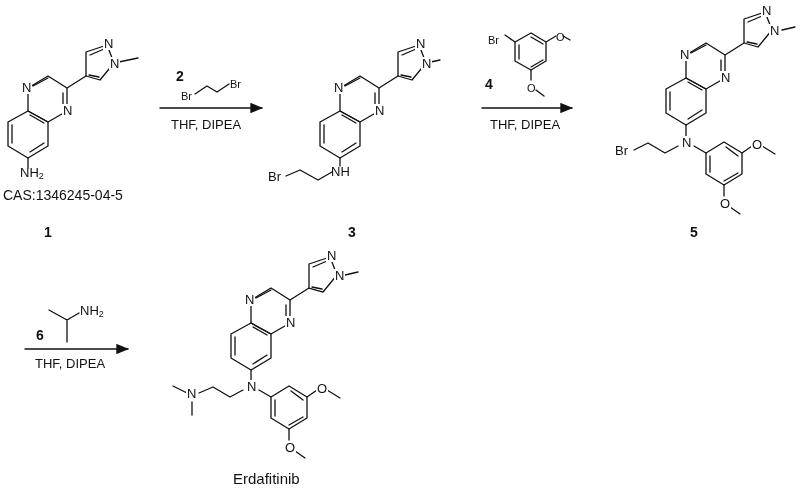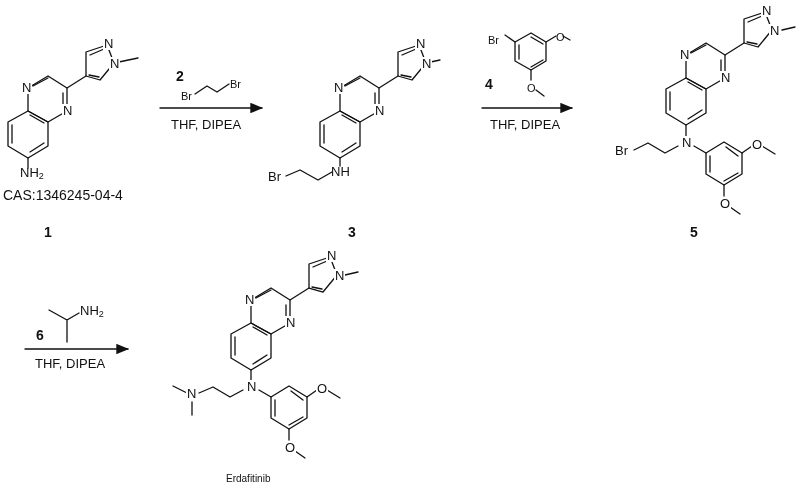"CAS:1346245-04-4" span.txt { text: CAS:1346245-04-4 -> CAS:1346245-04-5 }
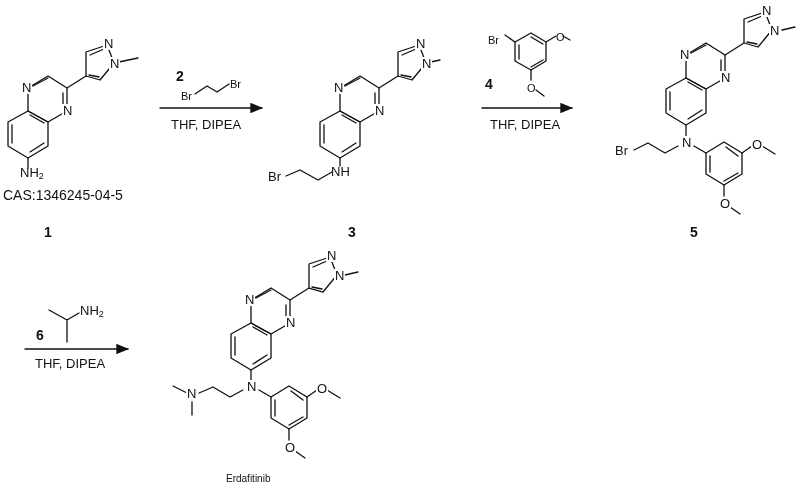"Erdafitinib" span.txt { font-size: 10px -> 15px; left: 226px -> 233px }
